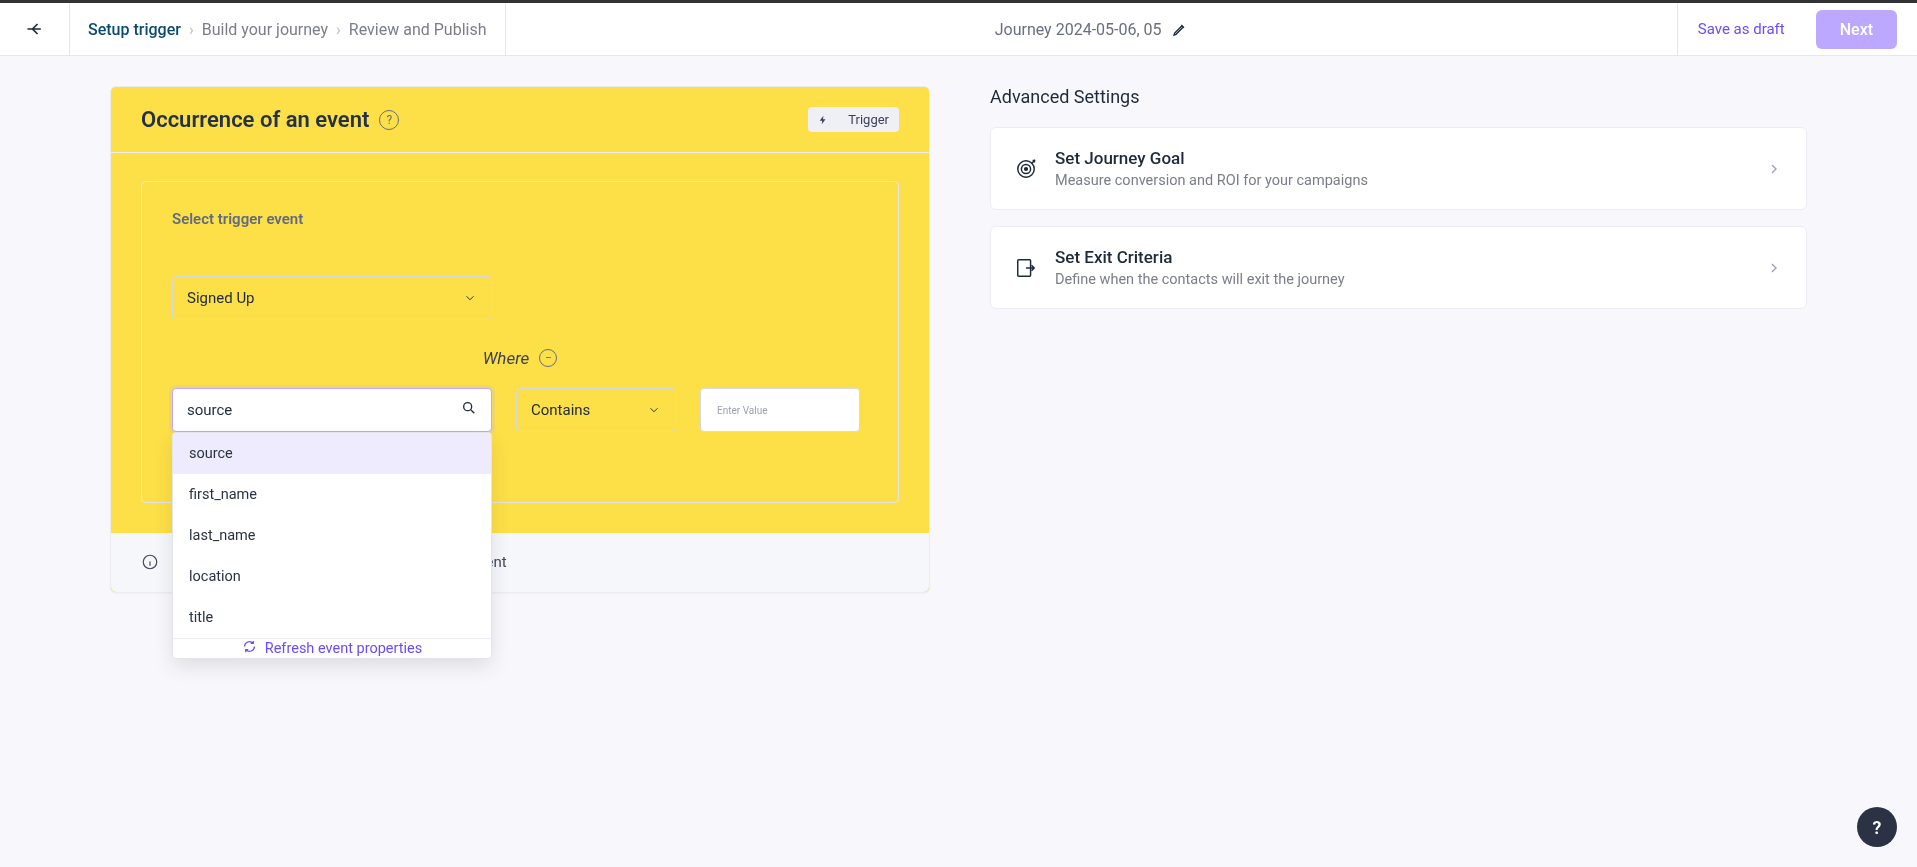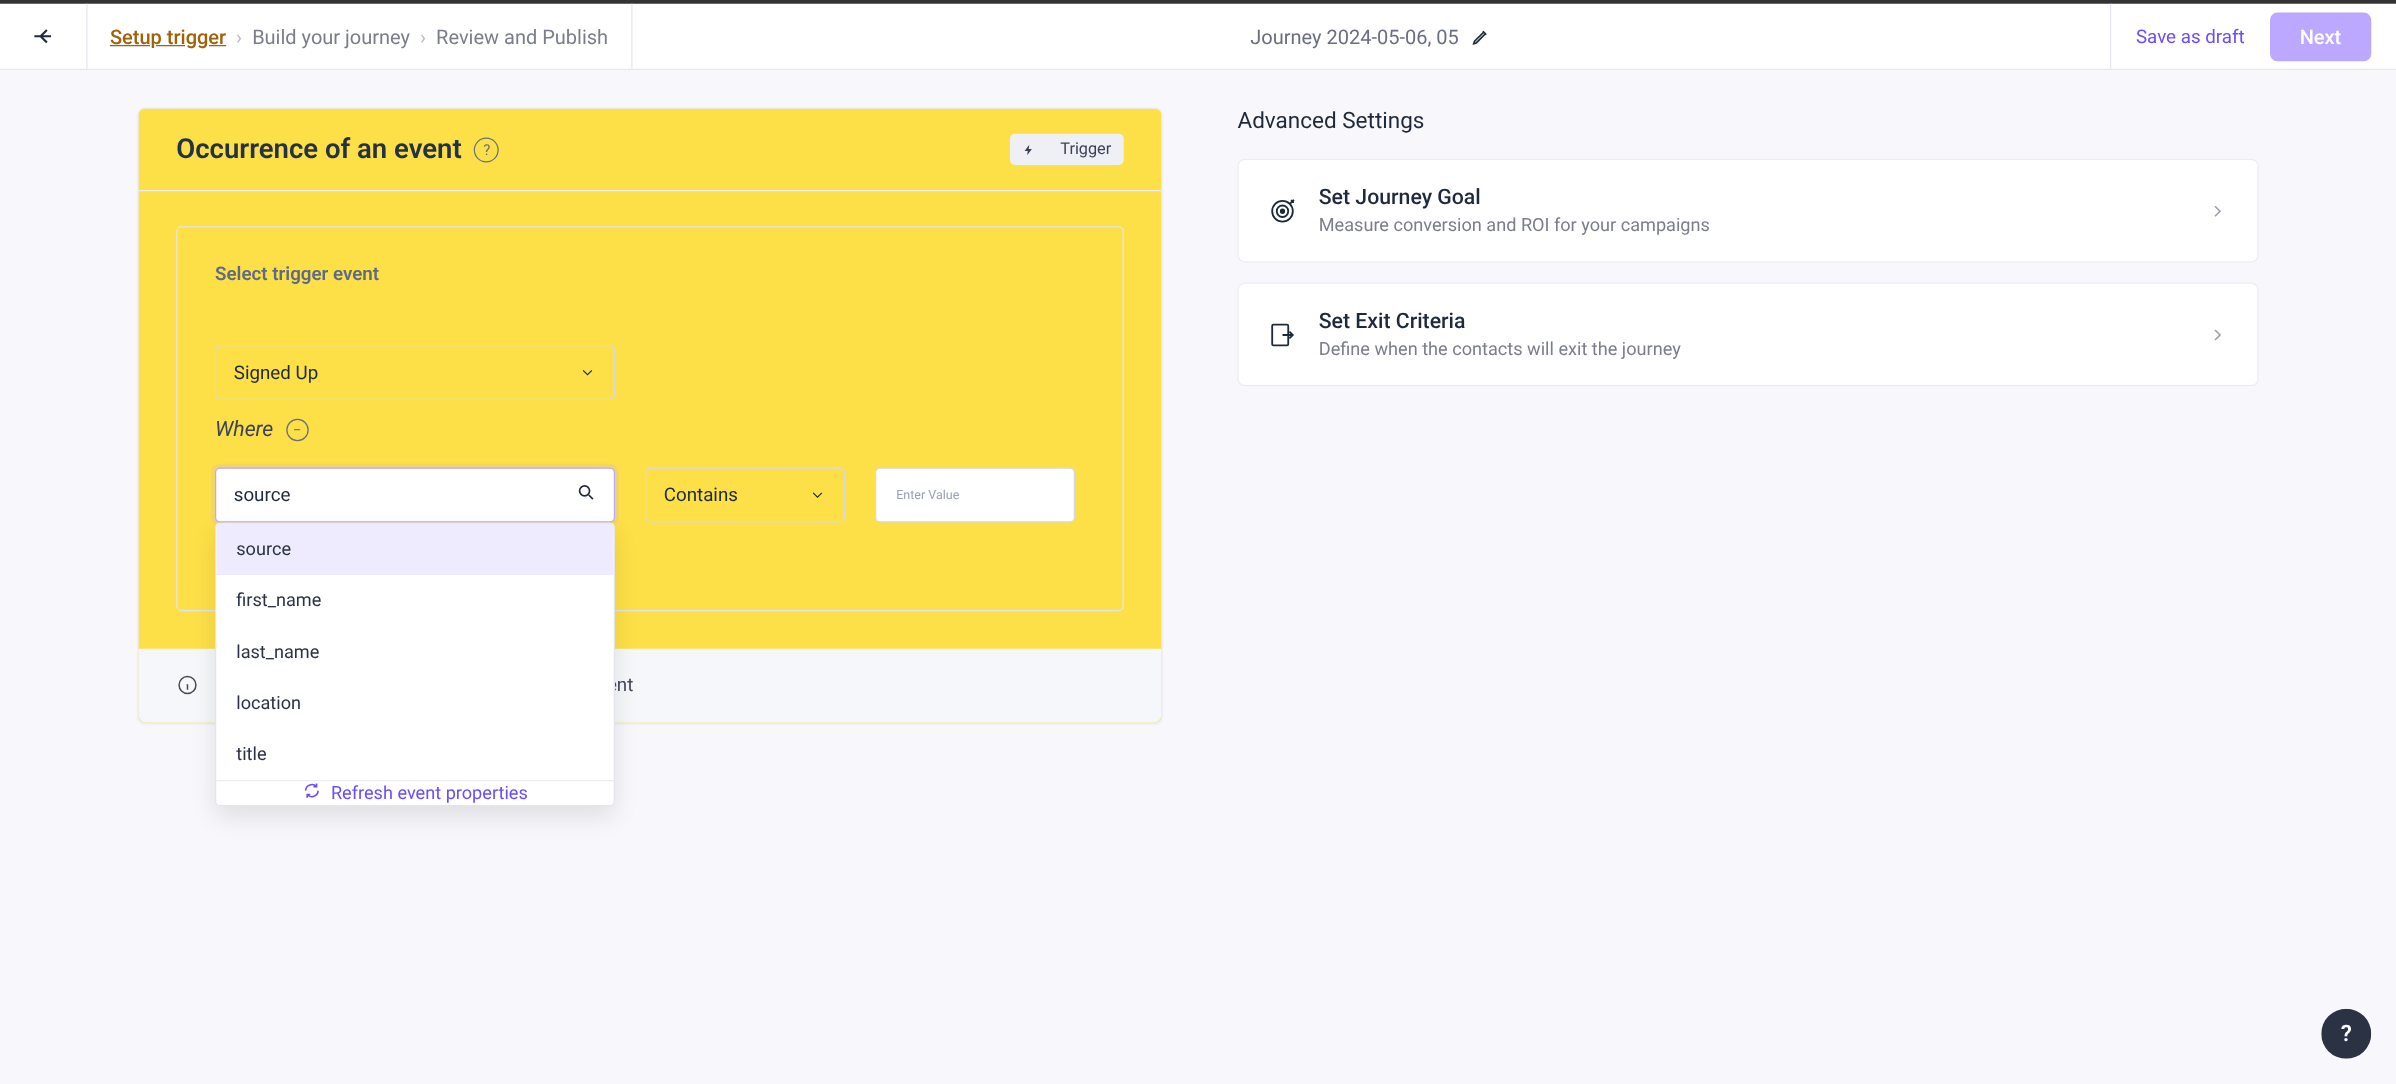"Setup trigger" .crumb.active { color: #a16207 -> #0c4a6e; text-decoration: underline -> none }
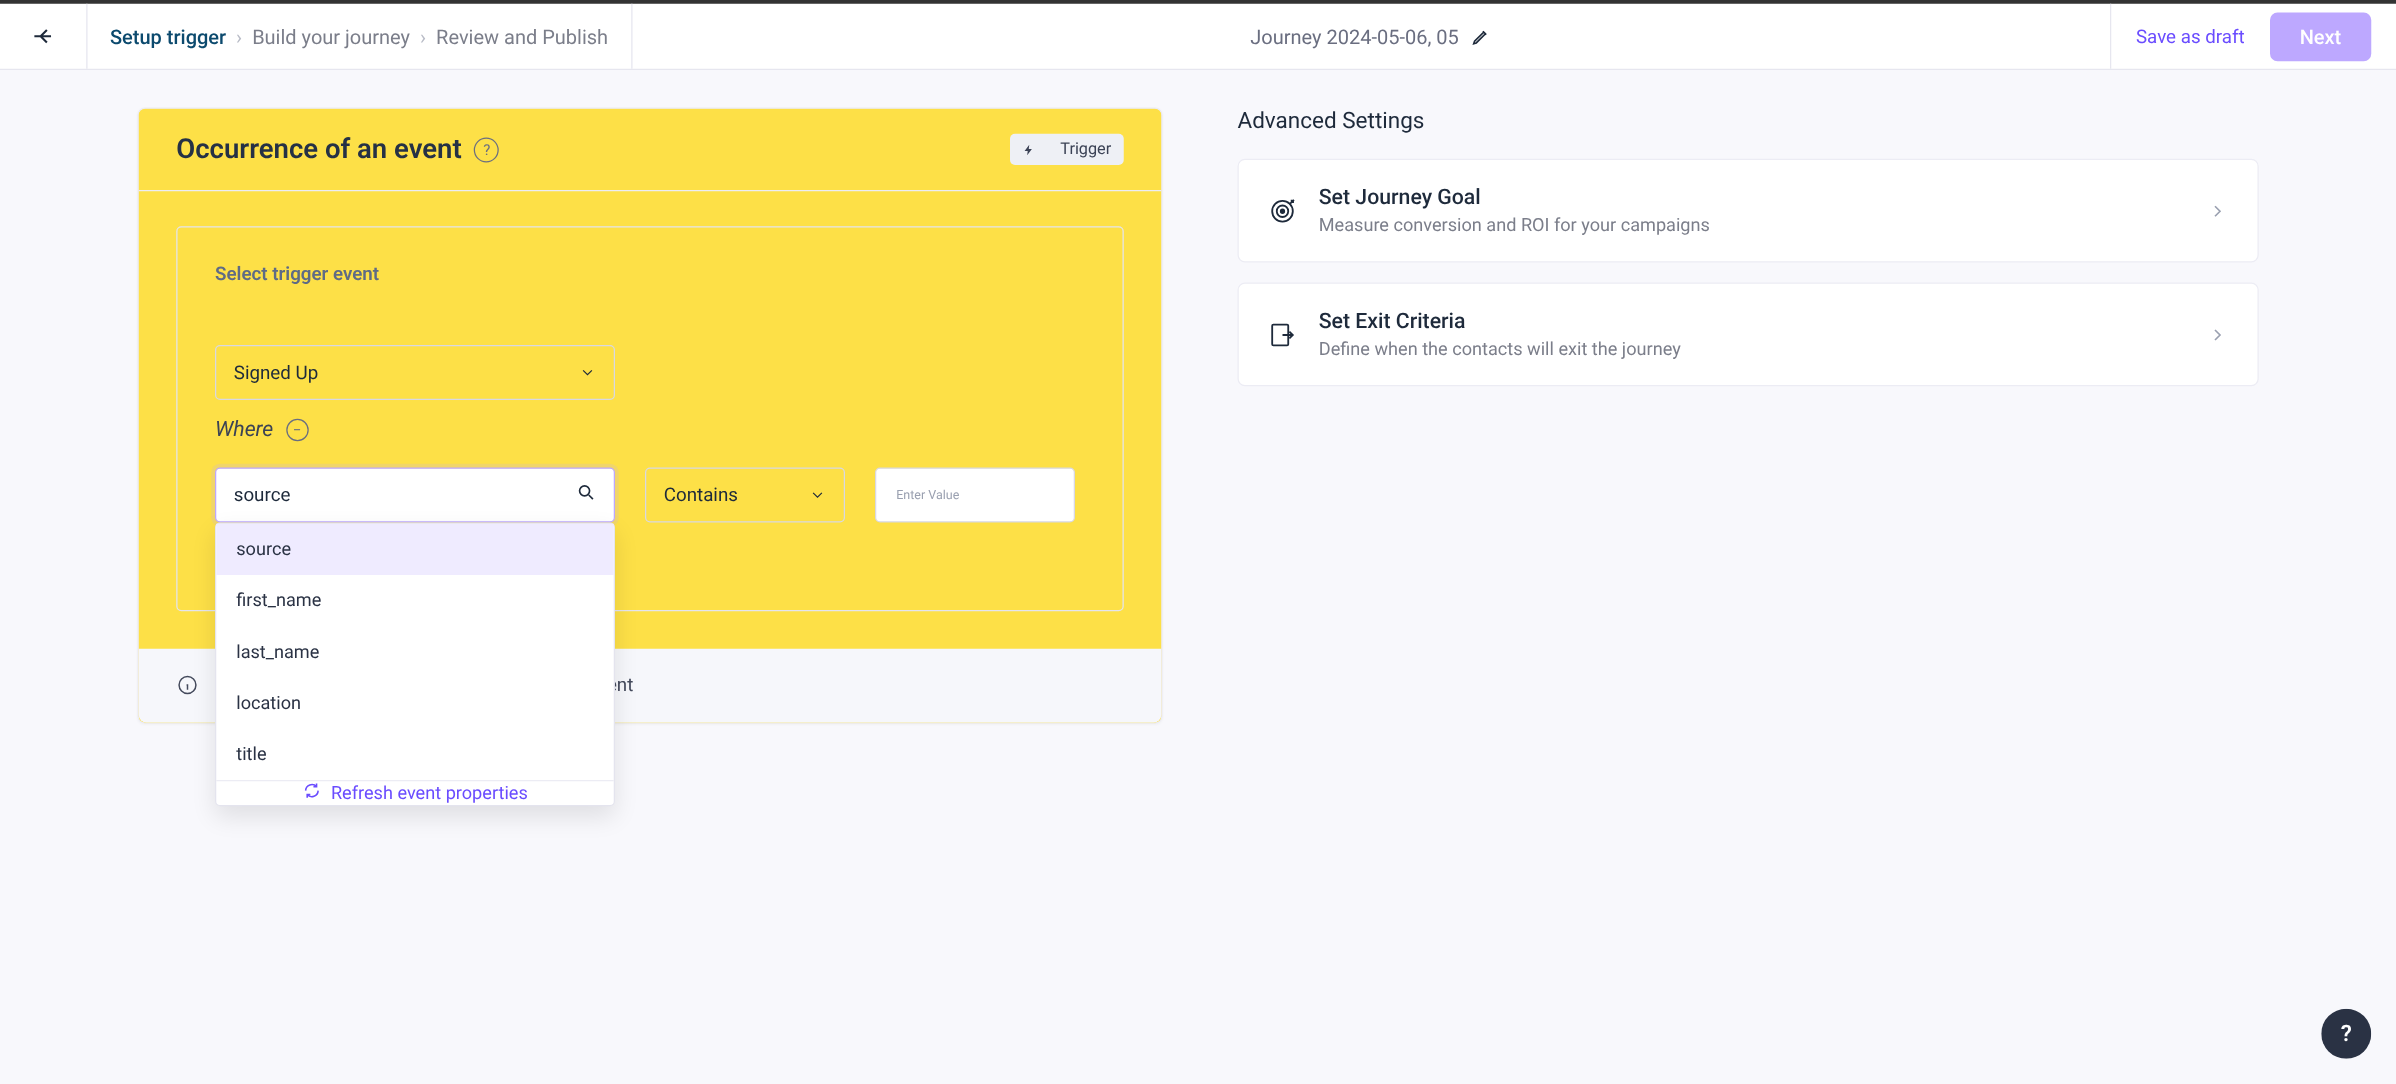"Save as draft" .top-actions { gap: 20px -> 31px }
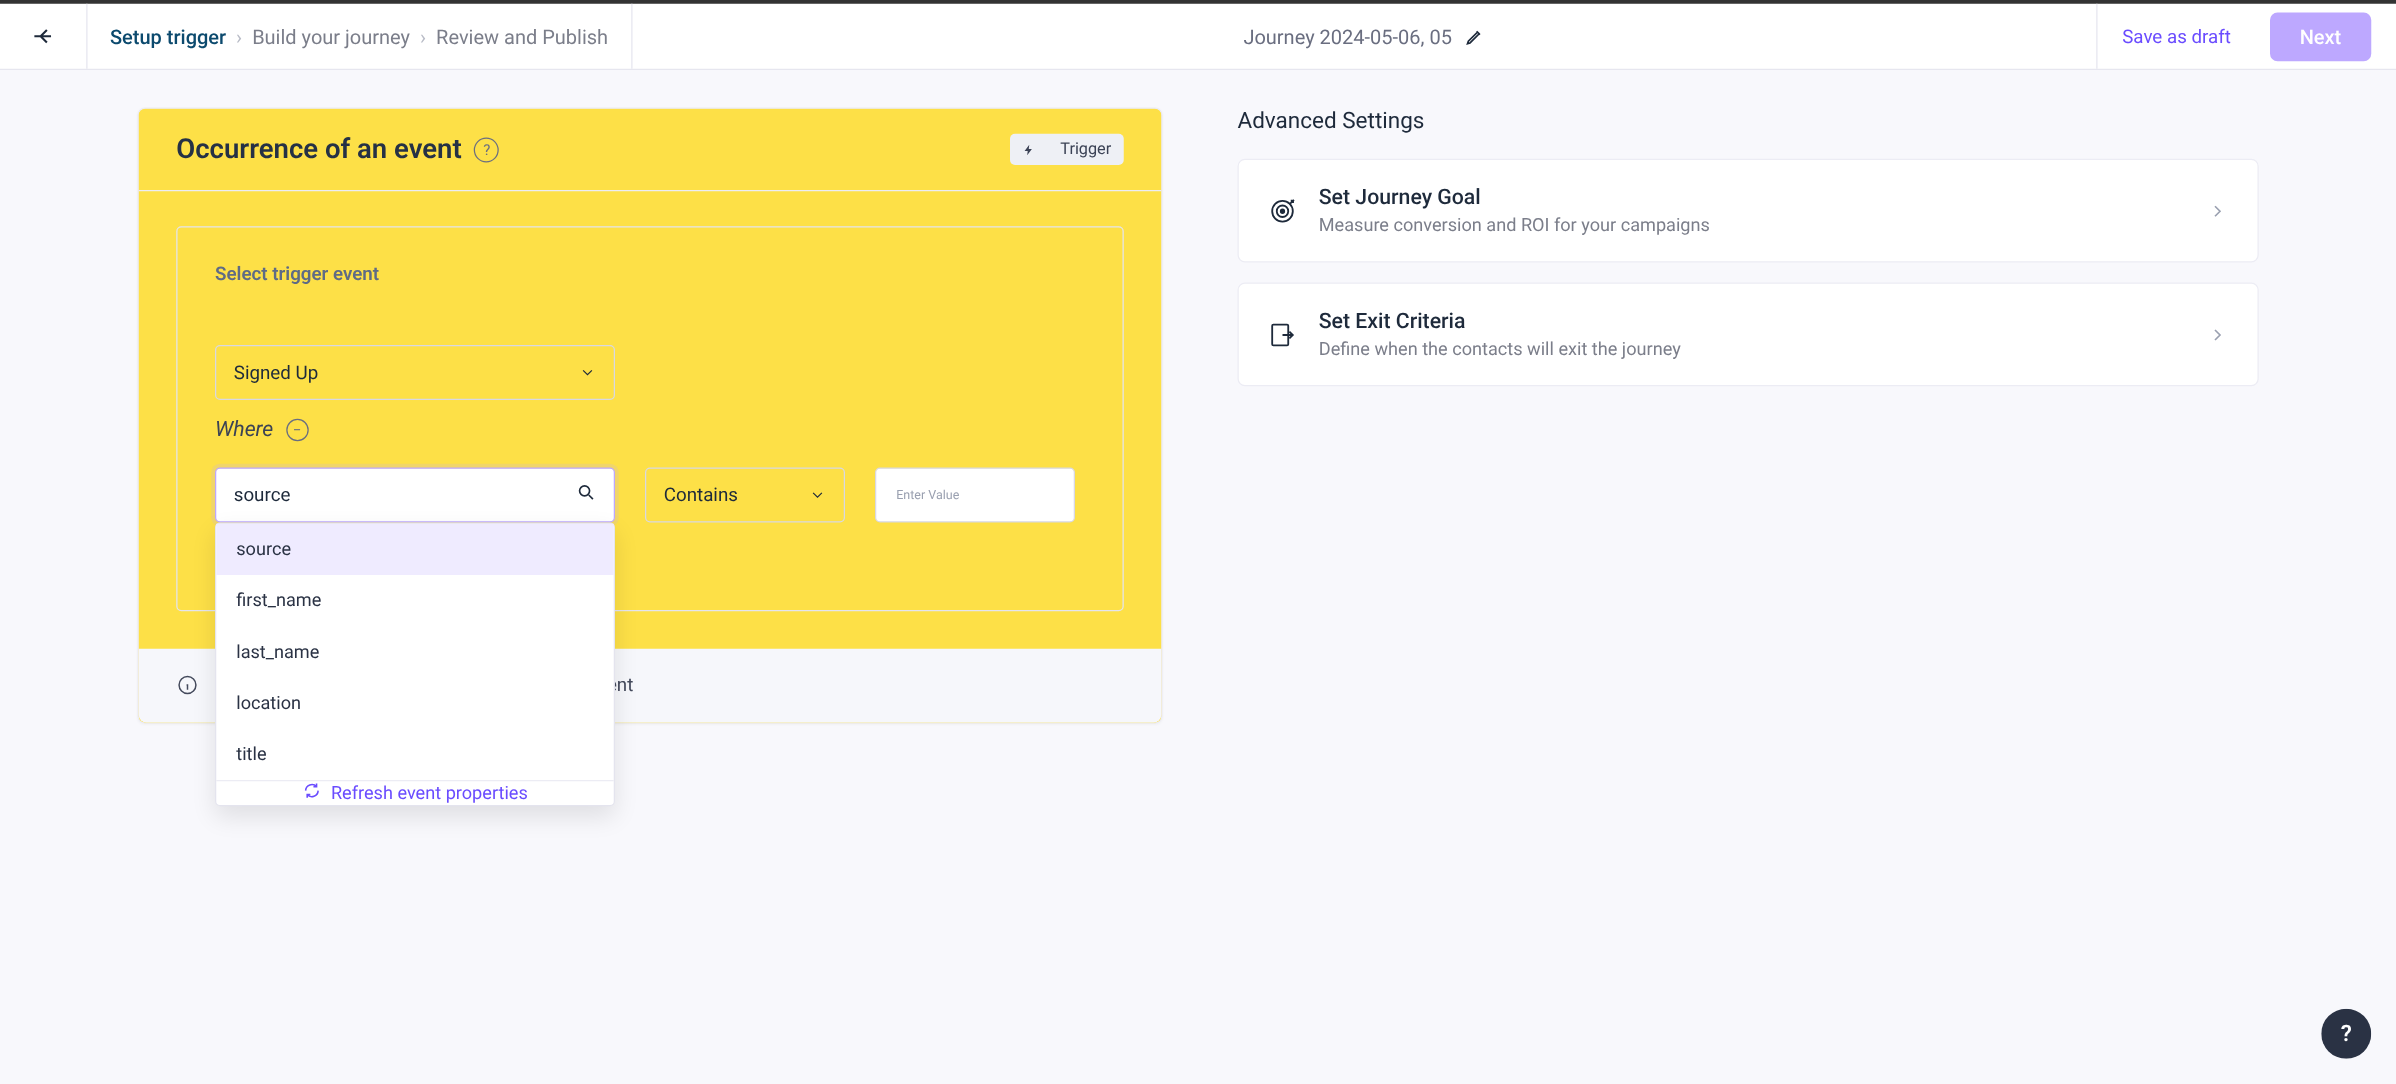"Where" .where-row { justify-content: none -> center; margin-top: 14px -> 28px }
